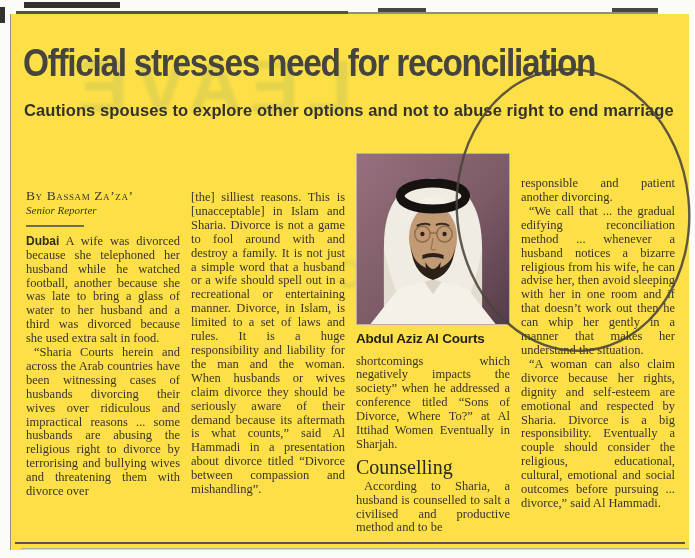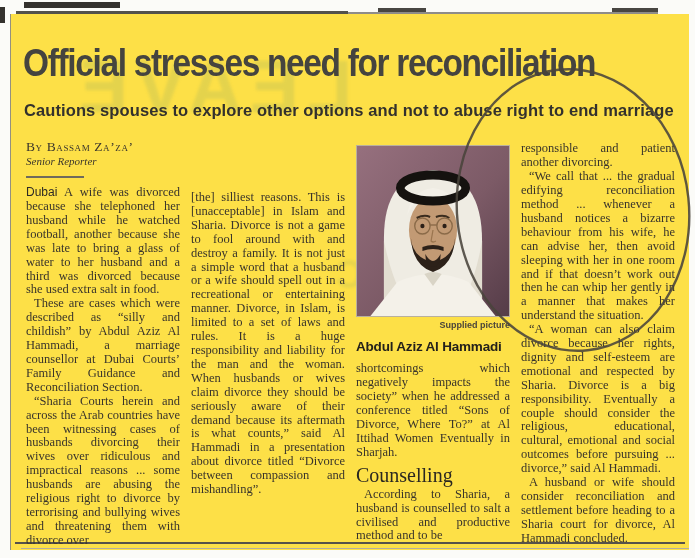"“We call that ... the" p.ind { text: behaviour -> religious }
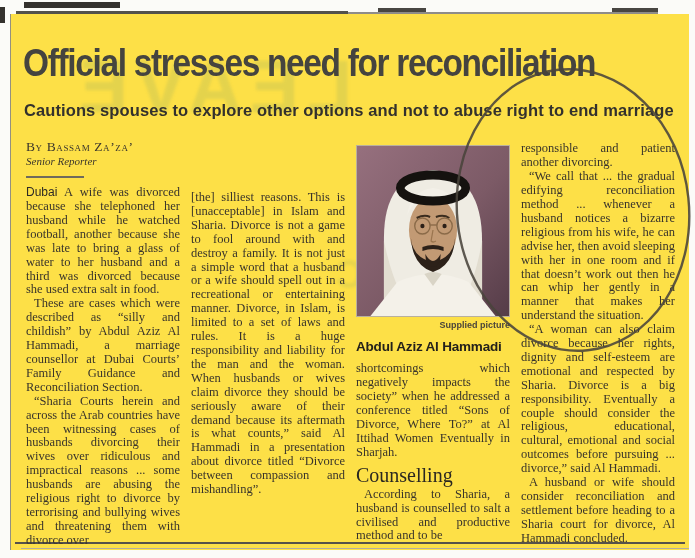"Dubai" .lead { font-weight: normal -> bold }
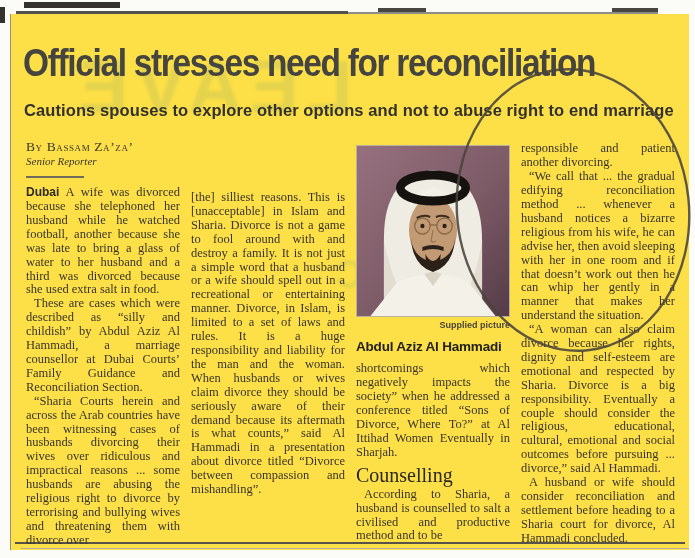"These are cases which were" p.ind { html: <p>These are cases which were described as “silly and childish” by Abdul Aziz Al Hammadi, a marriage counsellor at Dubai Courts’ Family Guidance and Reconciliation Section.</p> -> none }
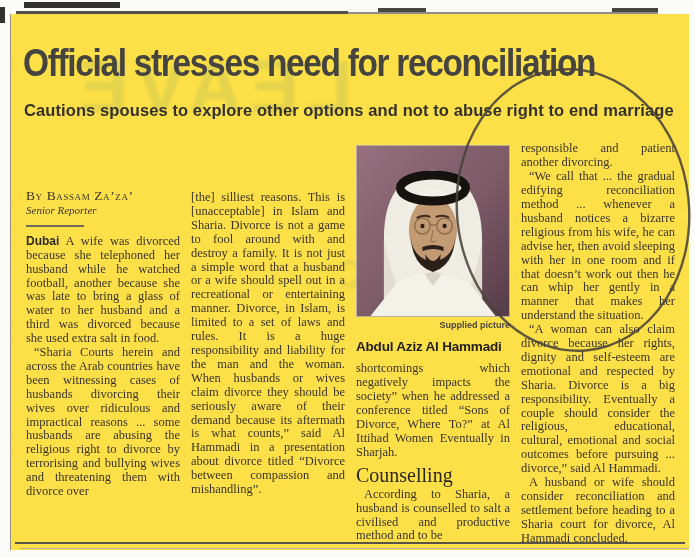"Supplied picture" div.photo-credit { html: <div>Supplied picture</div> -> none }
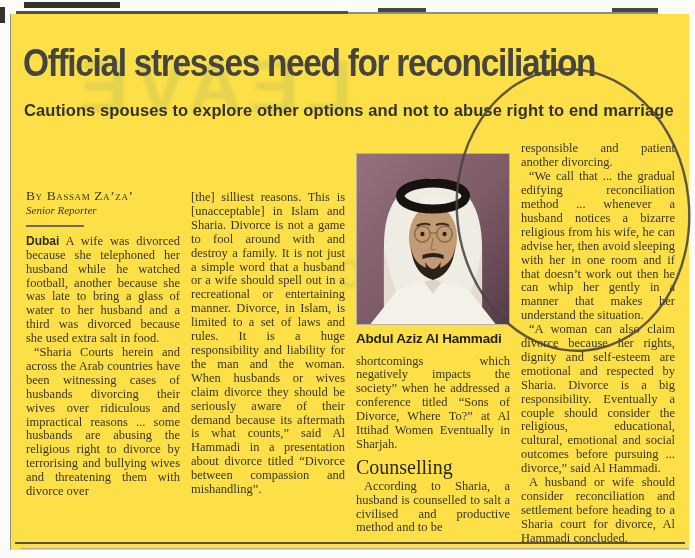"Abdul Aziz Al Hammadi" div.photo-caption { text: Hammadi -> Courts }
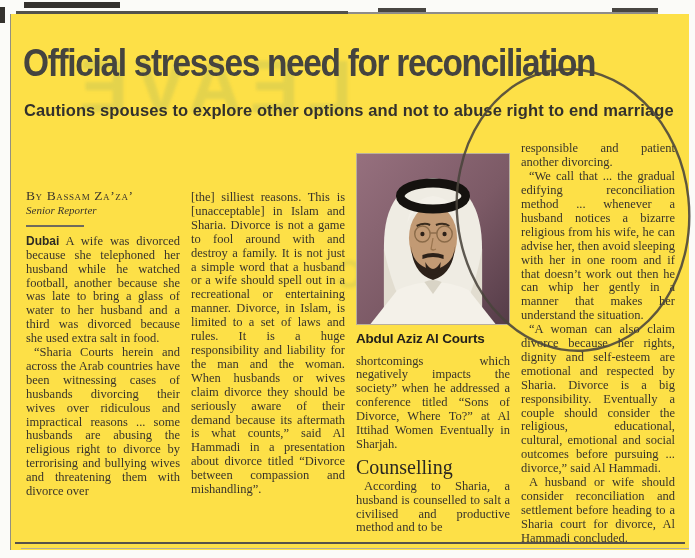"A husband or wife should" p.ind { html: <p>A husband or wife should consider reconciliation and settlement before heading to a Sharia court for divorce, Al Hammadi concluded.</p> -> none }
